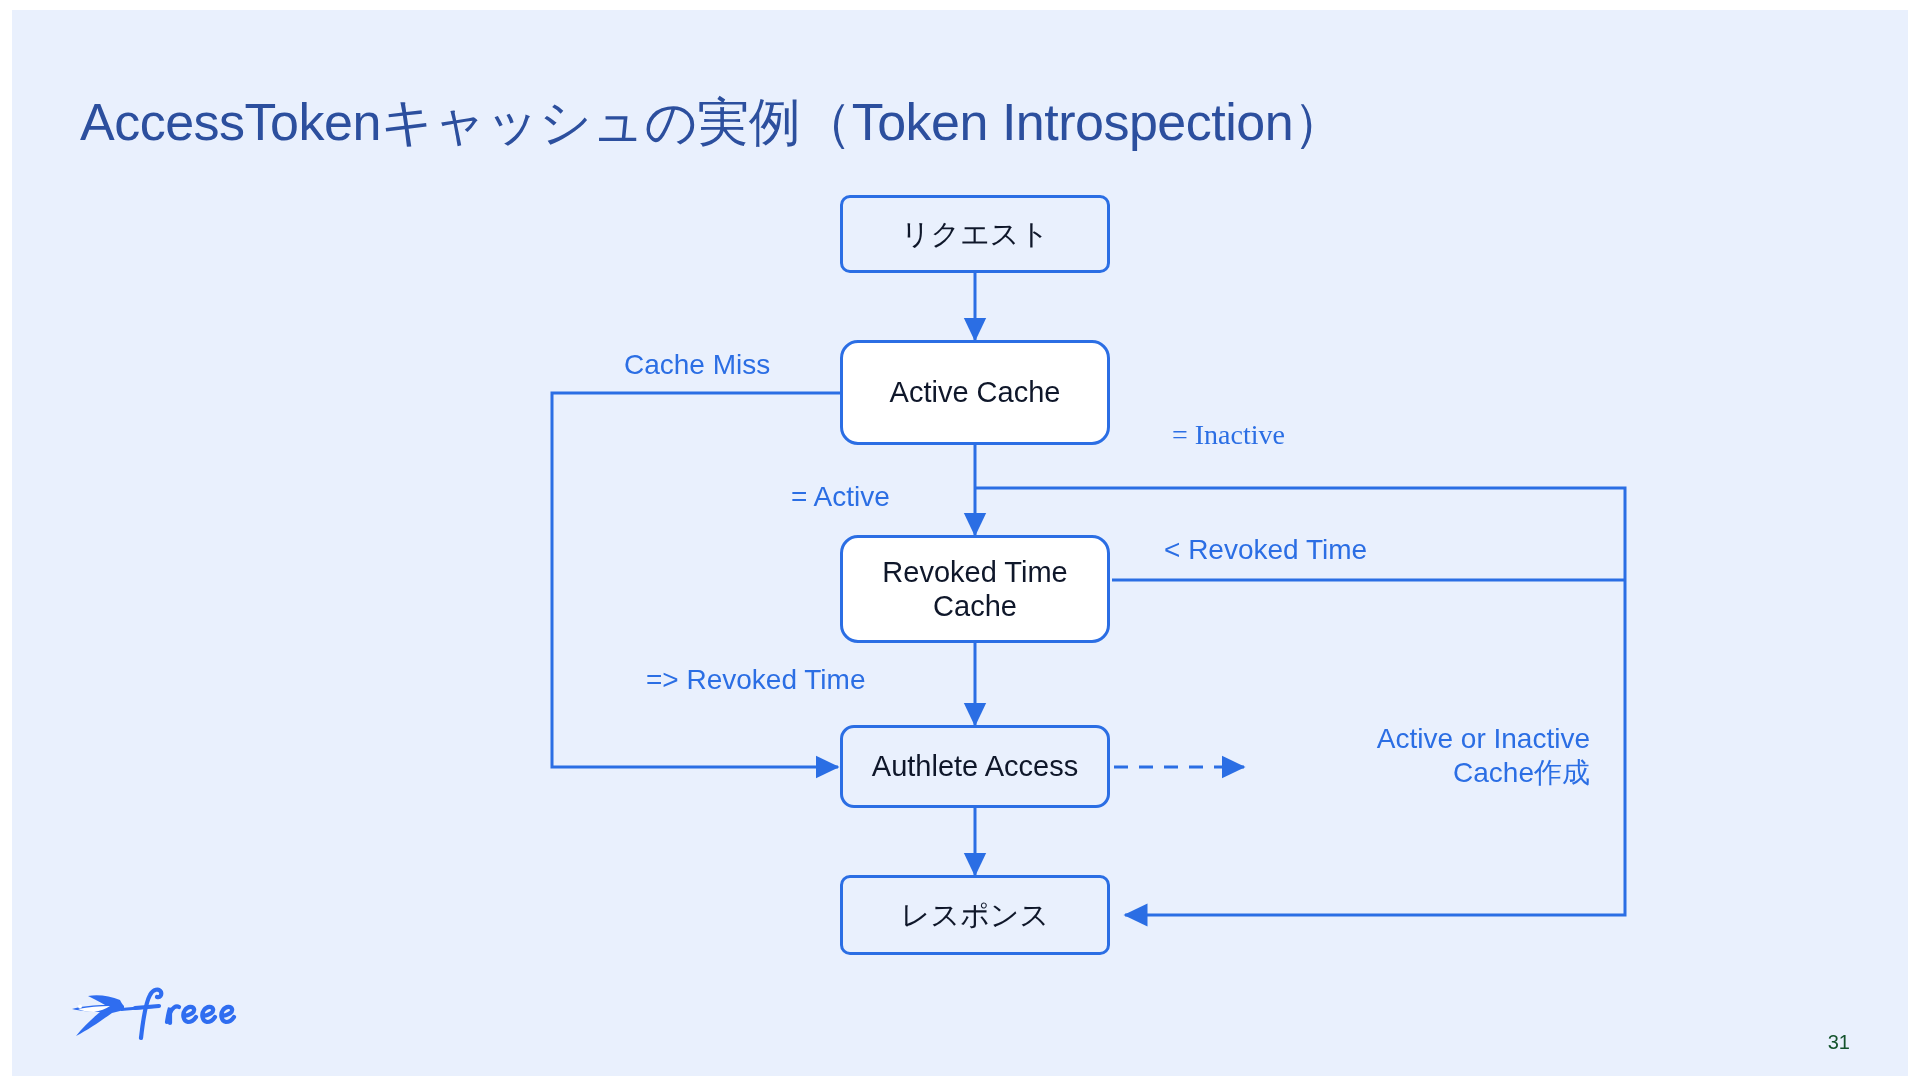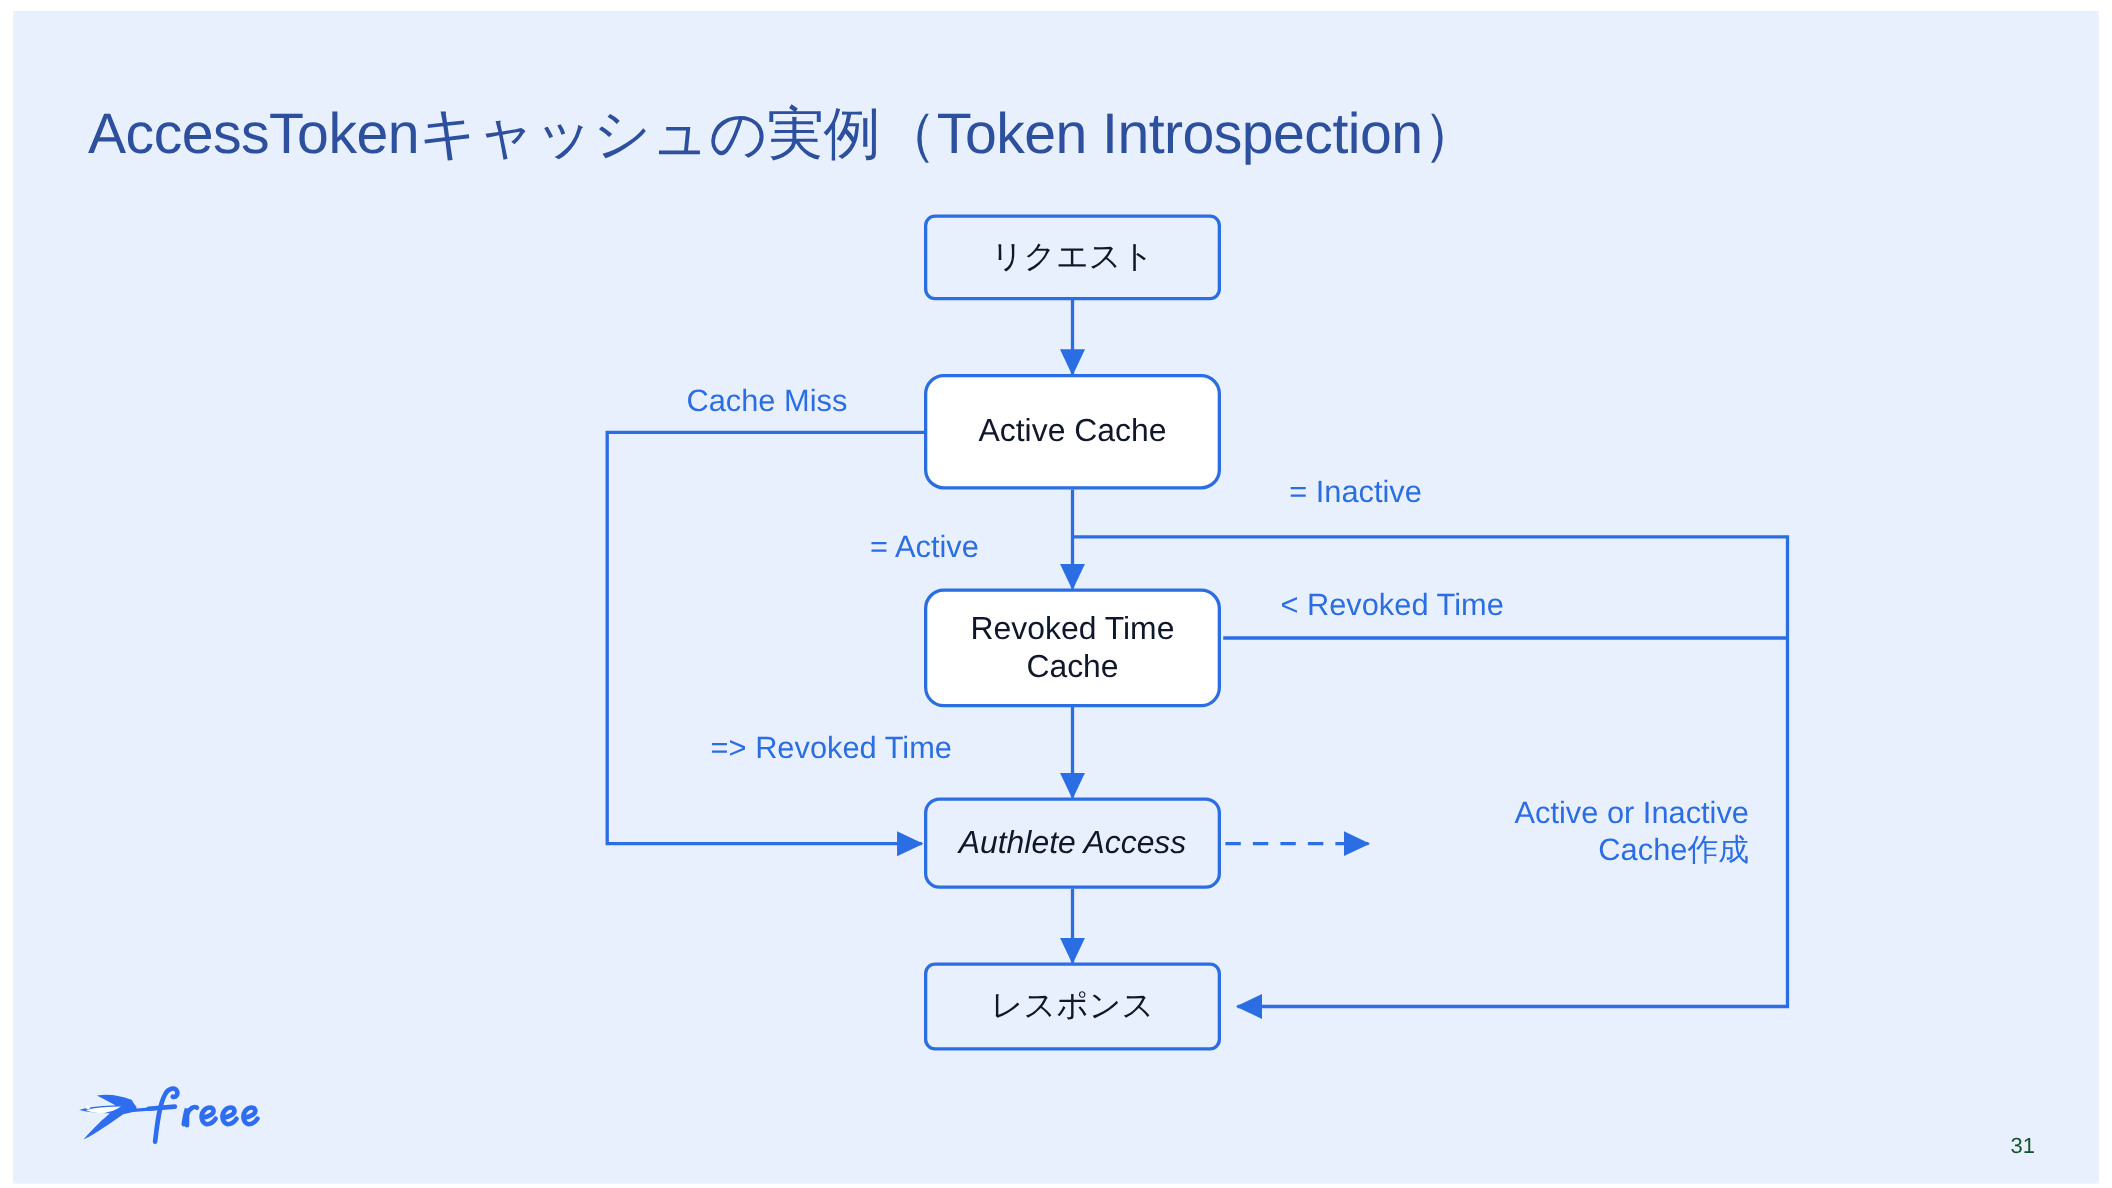"= Inactive" div.elabel { font-family: none -> Liberation Serif, serif; top: 420px -> 408px }
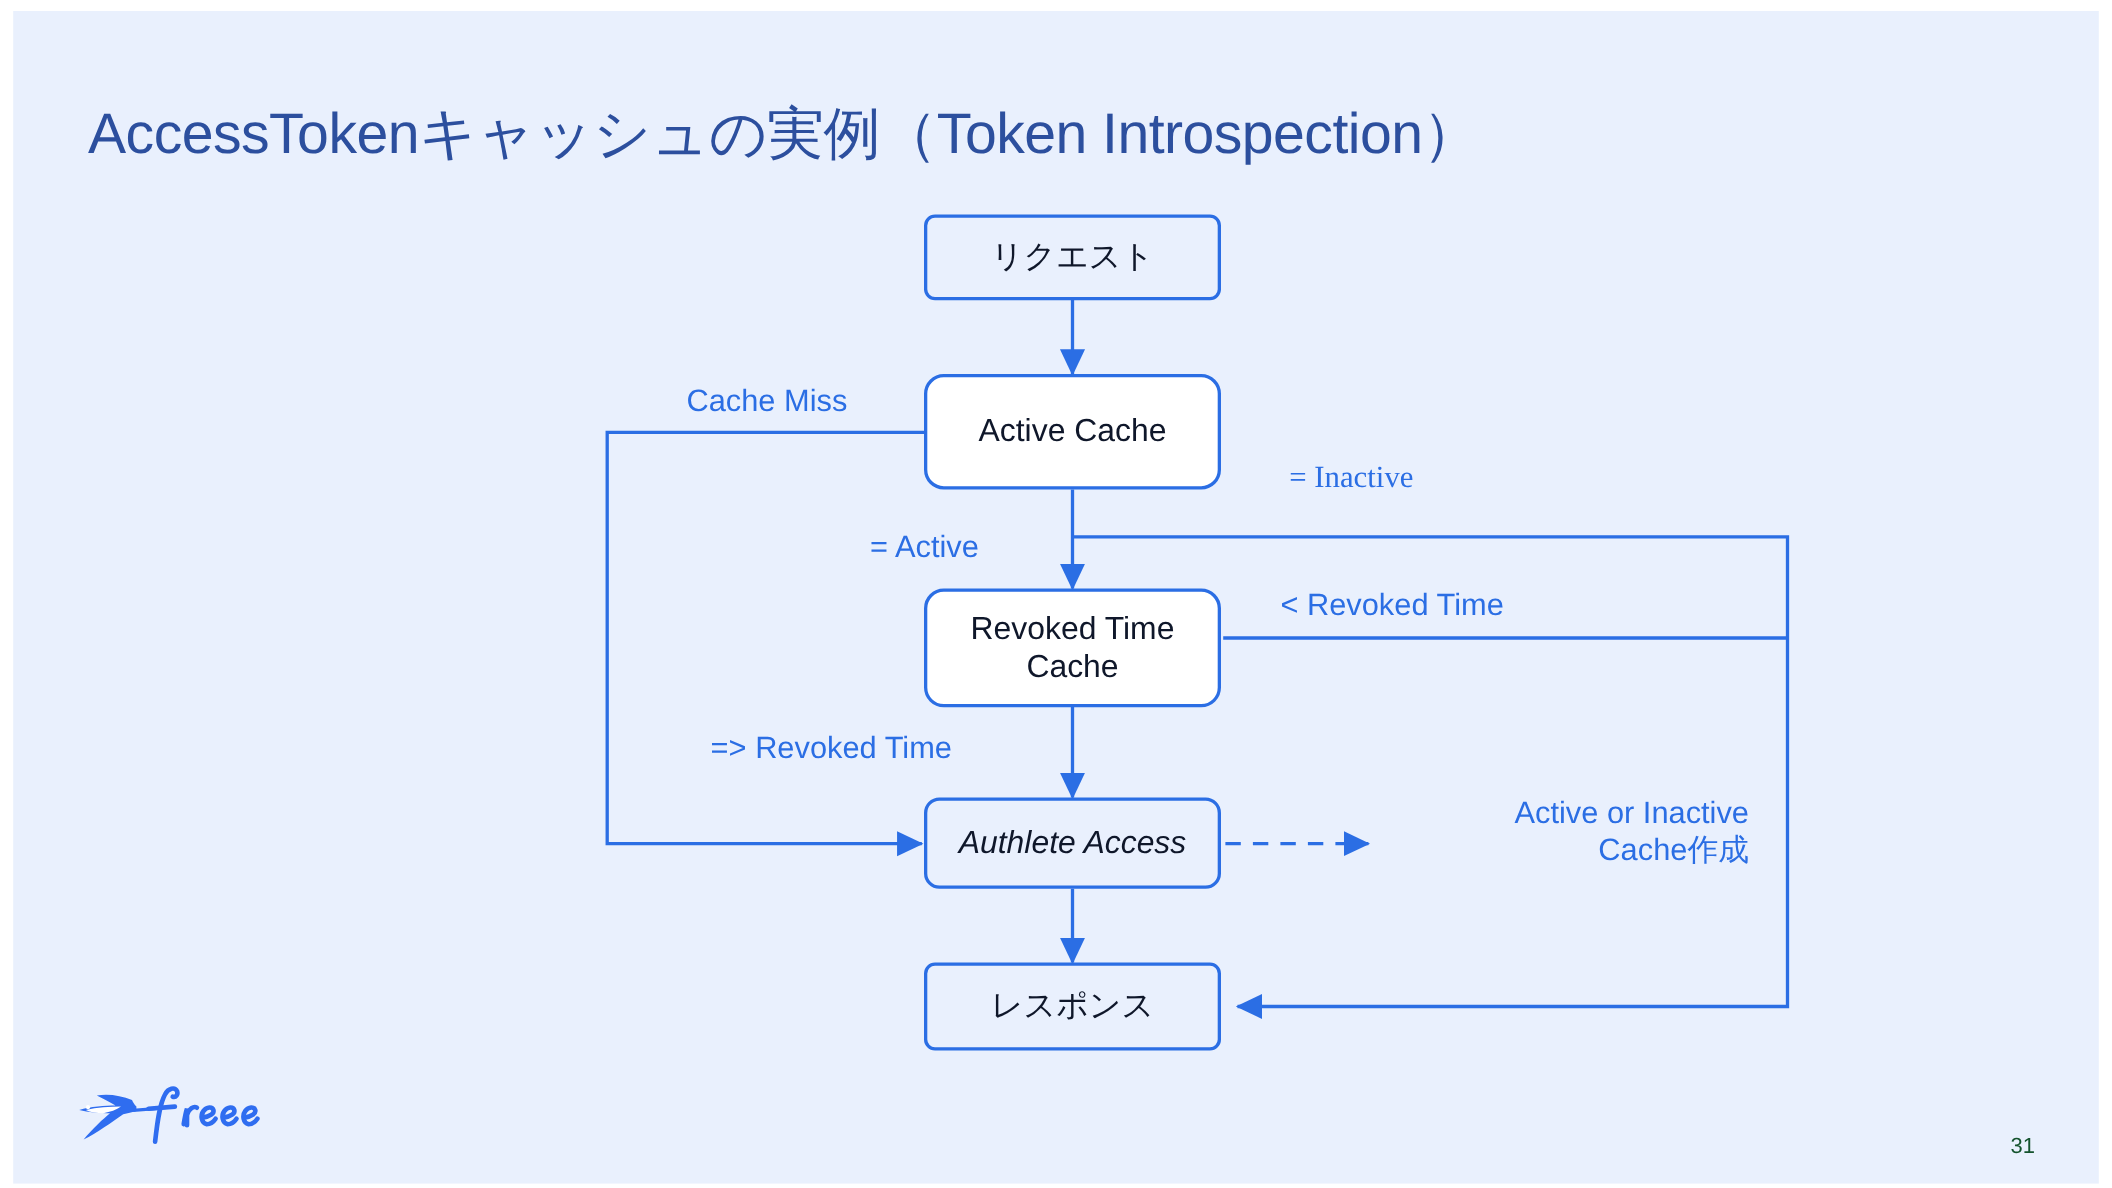"Authlete Access" div.node { font-style: italic -> none }
